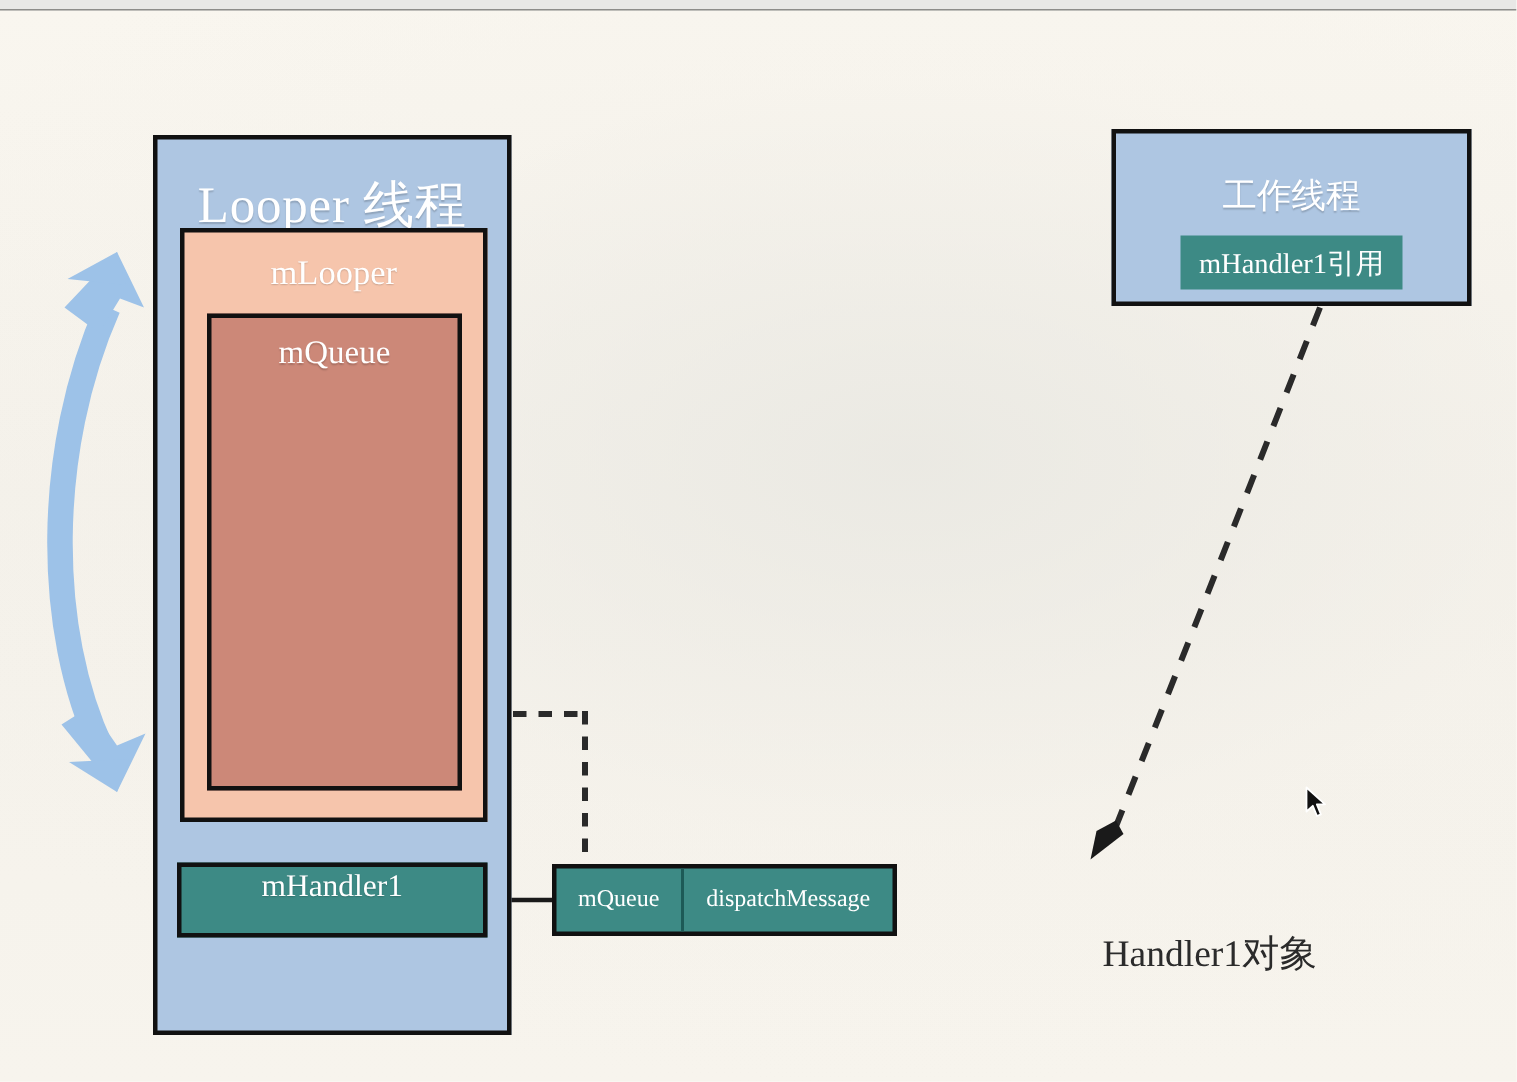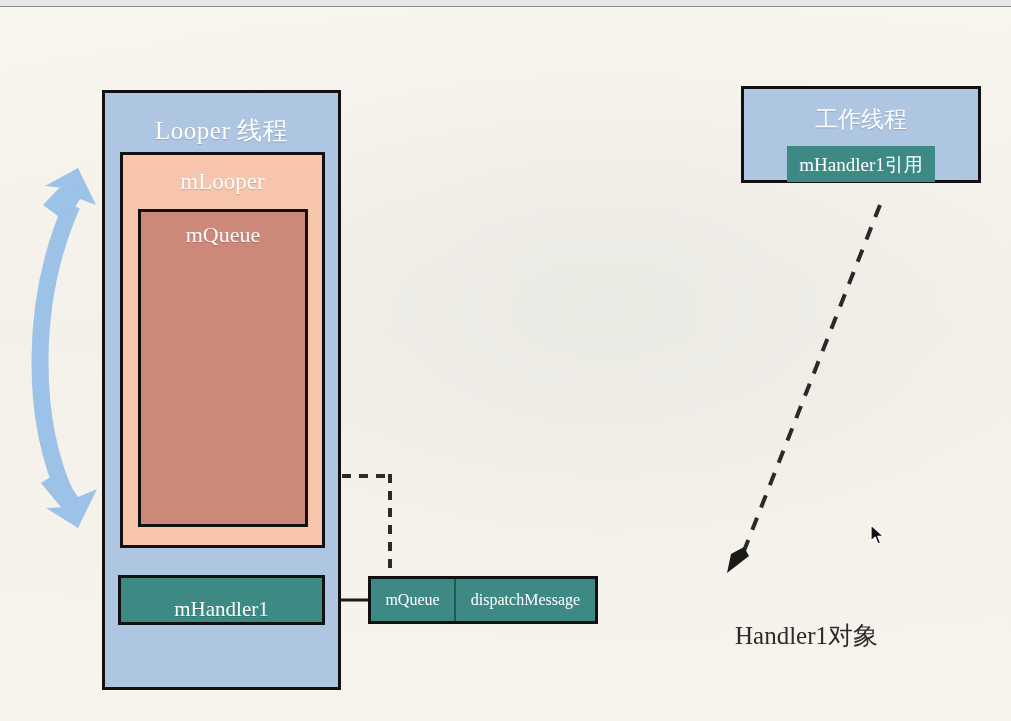"Looper 线程" #looper-thread-label { font-size: 25px -> 34px }
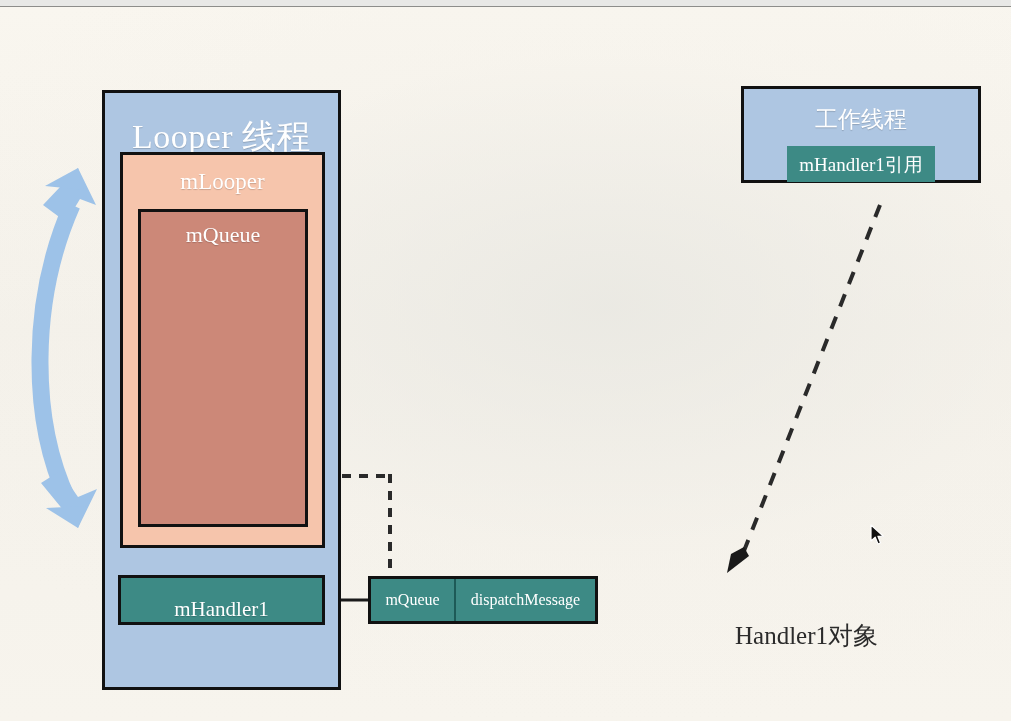"工作线程" #worker-thread { height: 97px -> 118px }
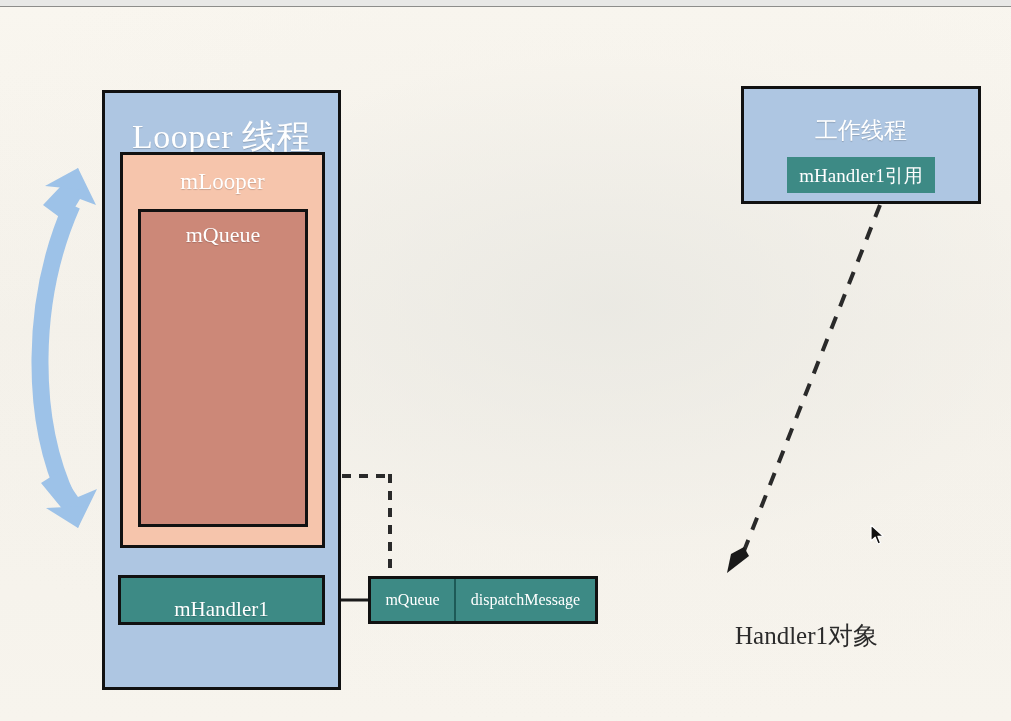"mHandler1" #mhandler1 { align-items: flex-end -> flex-start }
